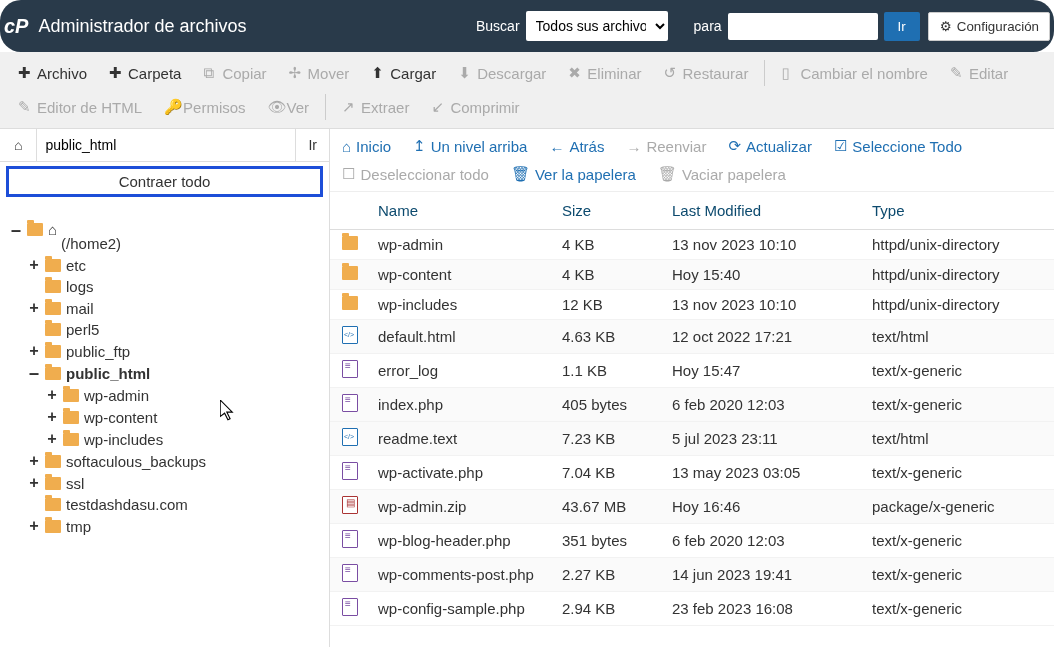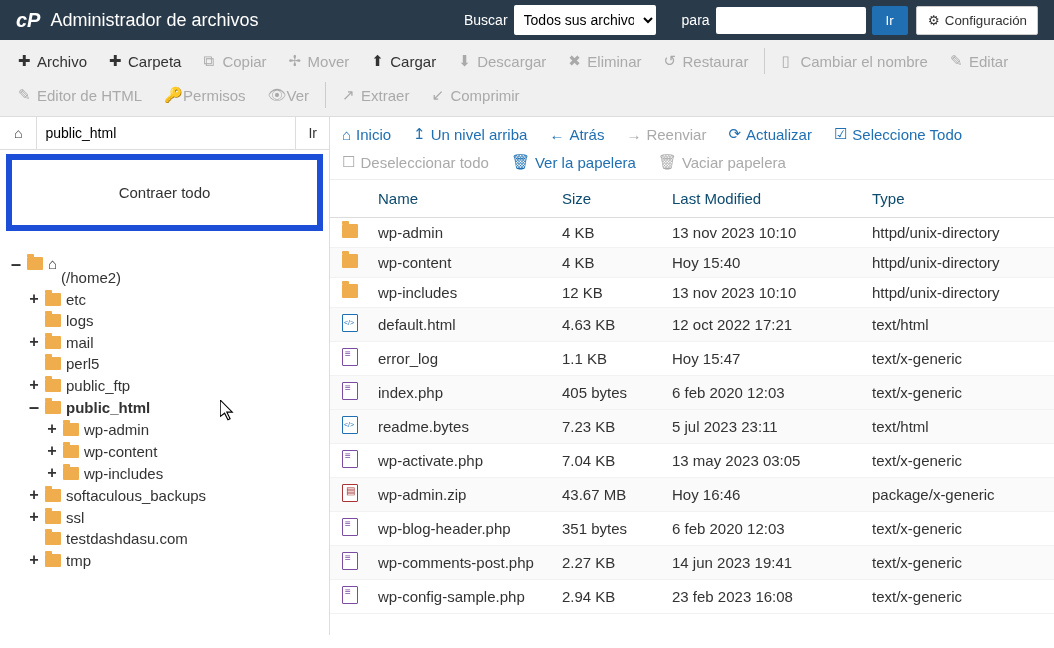"cP" .header { border-radius: none -> 21px; height: 40px -> 52px; padding: 0 16px -> 0 4px }
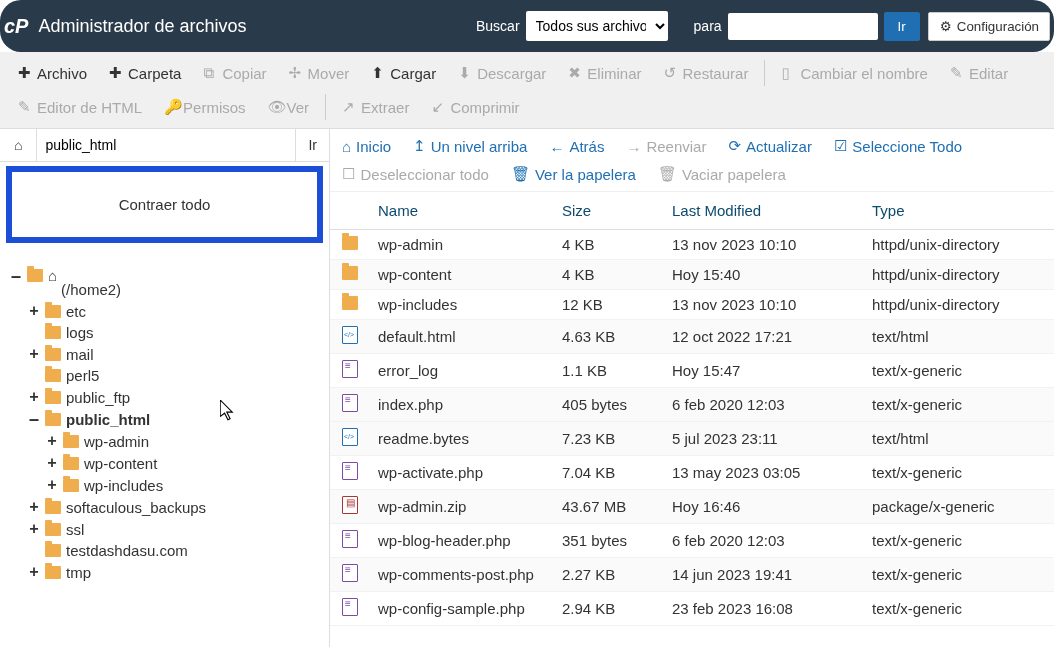"Contraer todo" .collapse-btn { border: 6px solid #1d4ed8 -> 3px solid #1d4ed8; padding: 24px -> 4px }
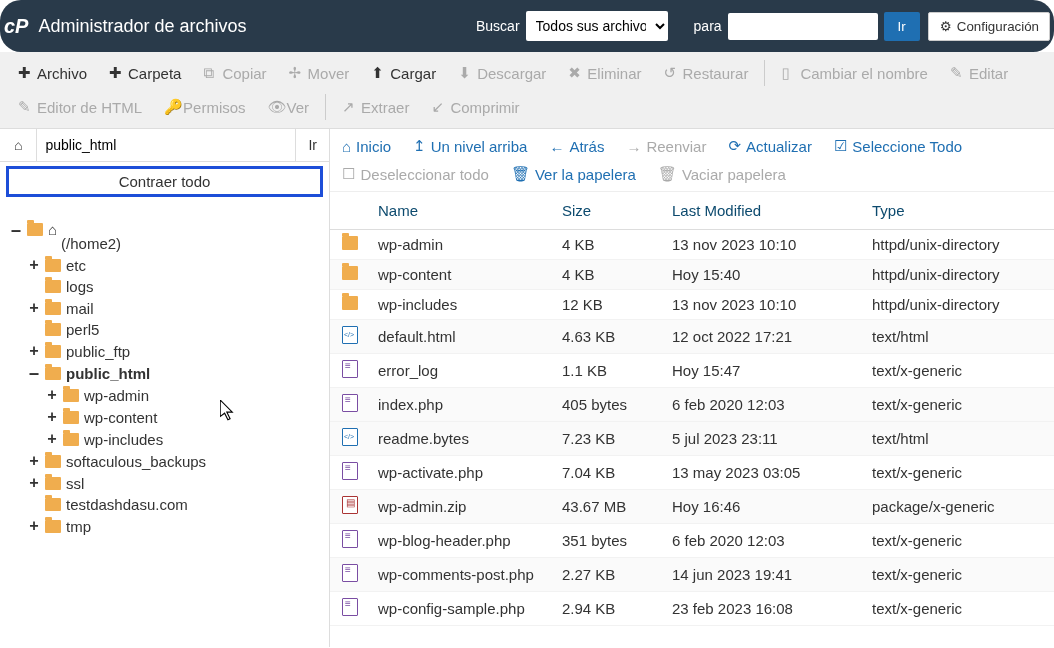"readme.bytes" td { text: readme.bytes -> readme.text }
